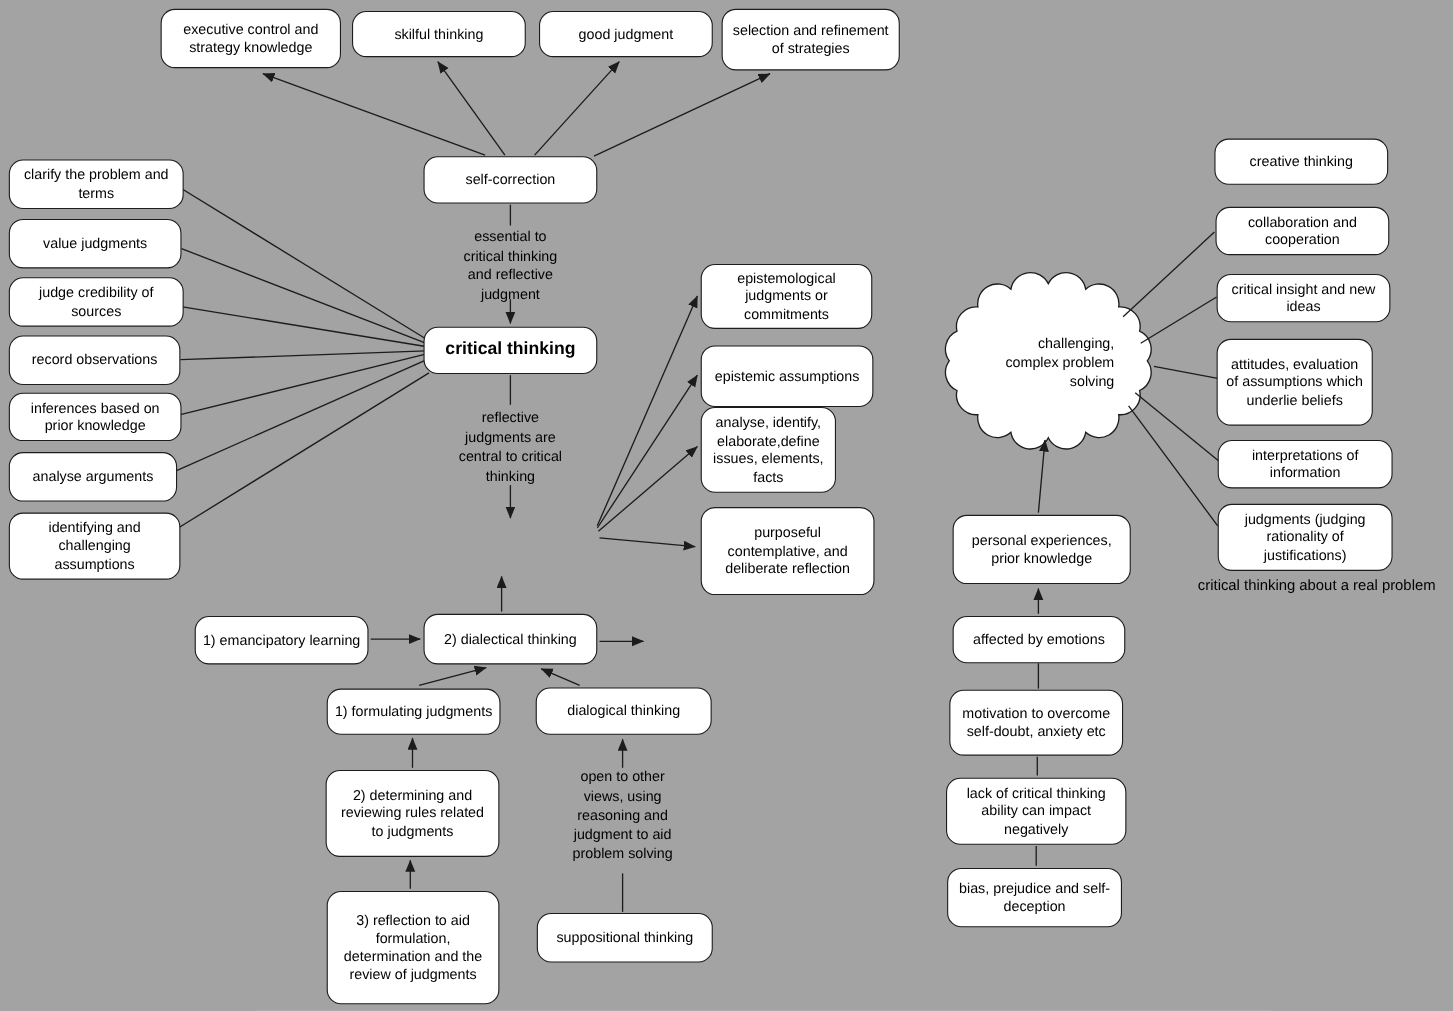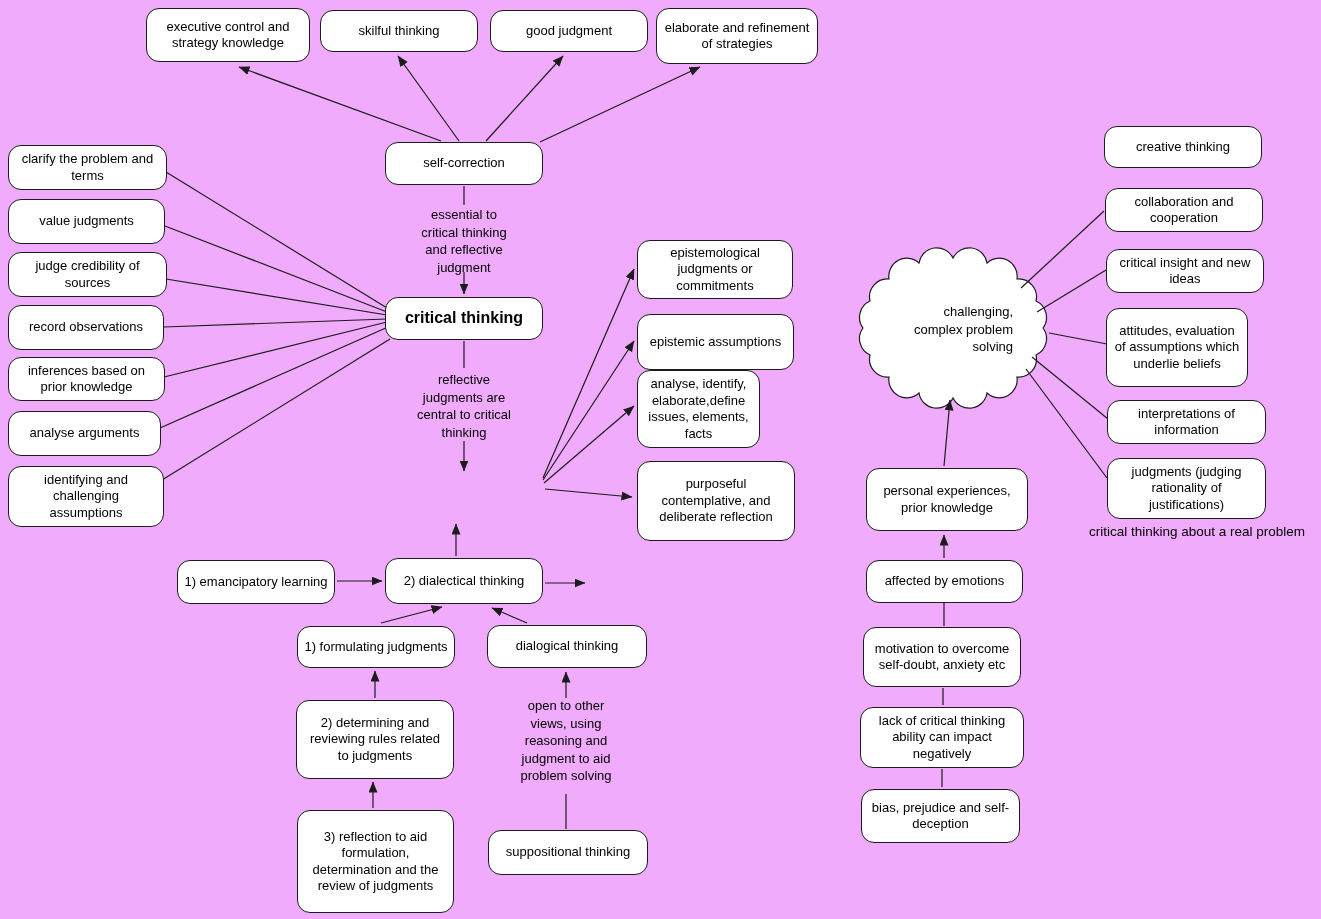"executive control and strategy knowledge" .canvas { background: #f0abfc -> #a3a3a3 }
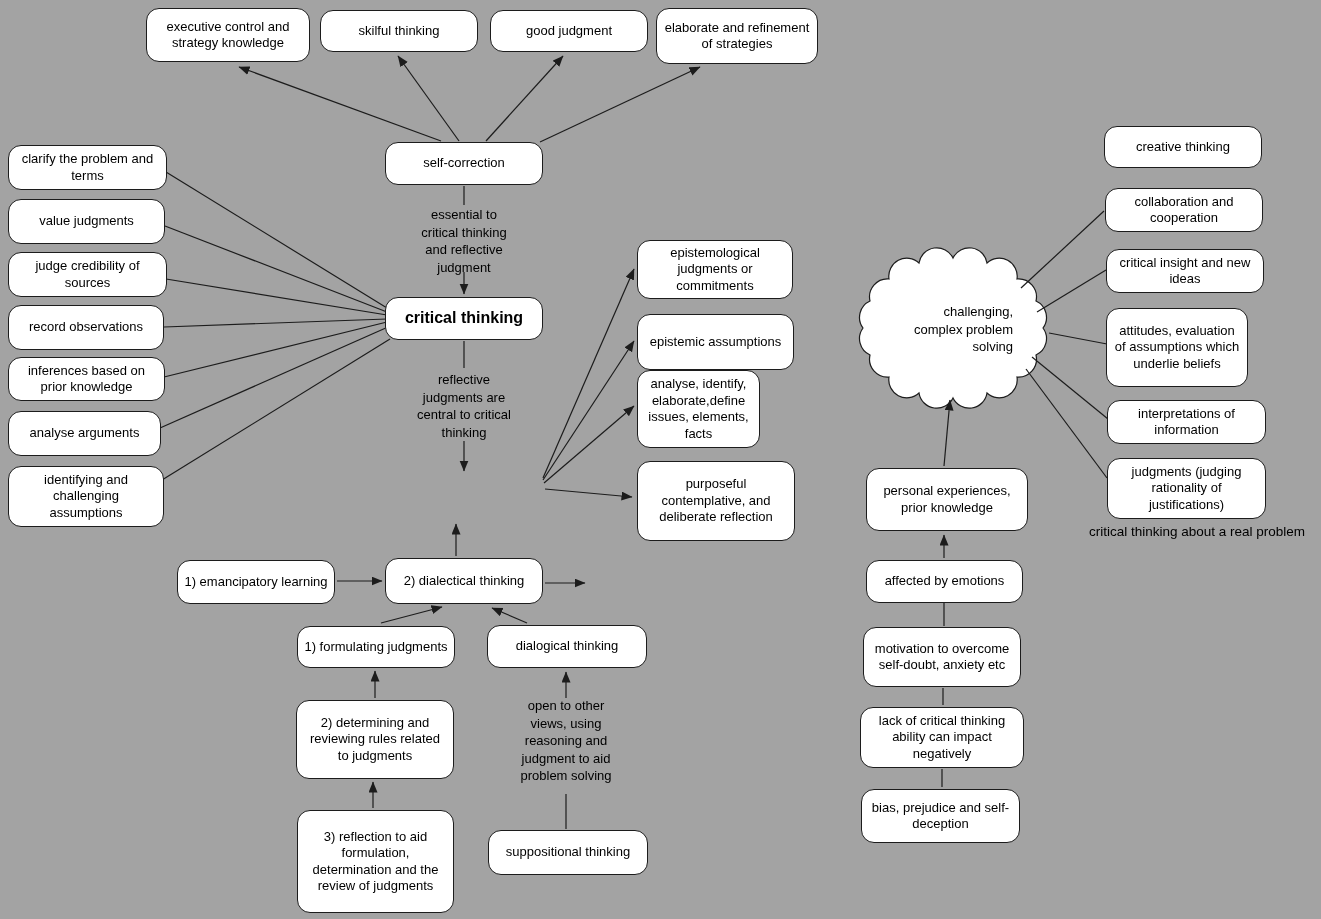"elaborate and refinement of strategies" div.node { text: elaborate -> selection }
